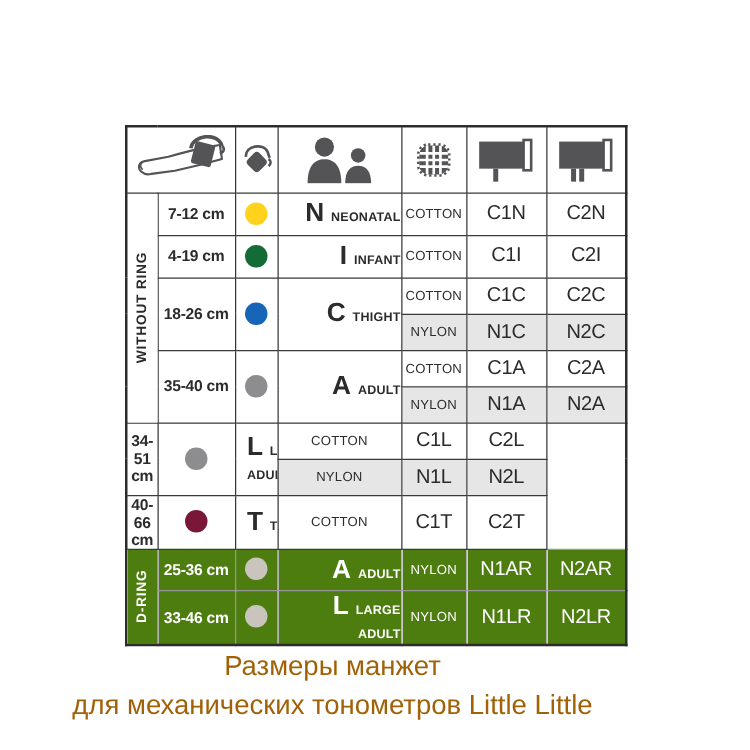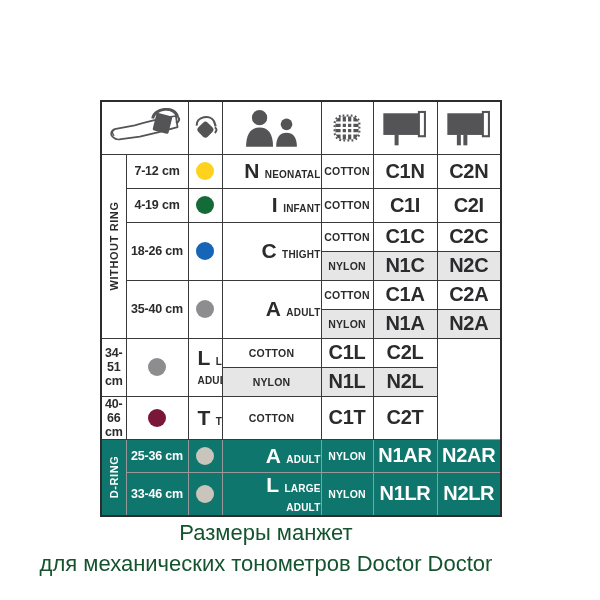"COTTON" td.mt { font-weight: bold -> normal }
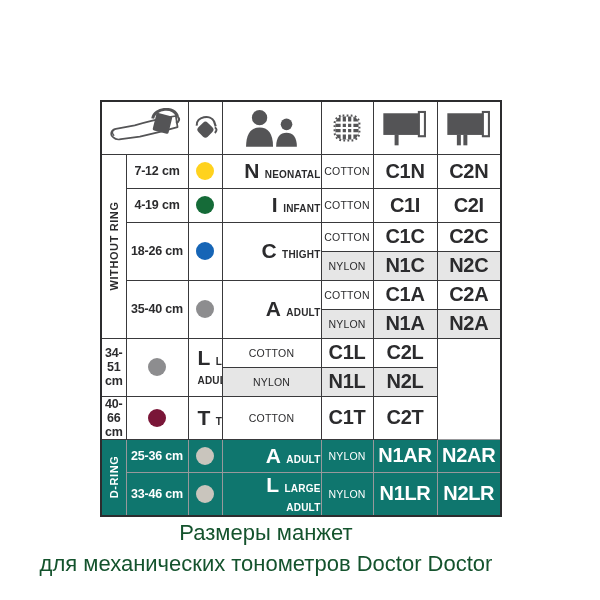"C1N" td.cd { font-size: 20px -> 16px; font-weight: bold -> normal }
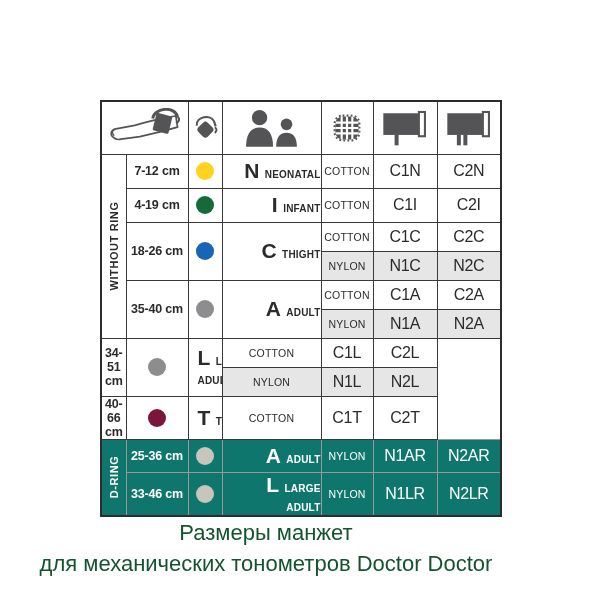"25-36 cm" td.dk { background: #0f766e -> #4d7c0f }
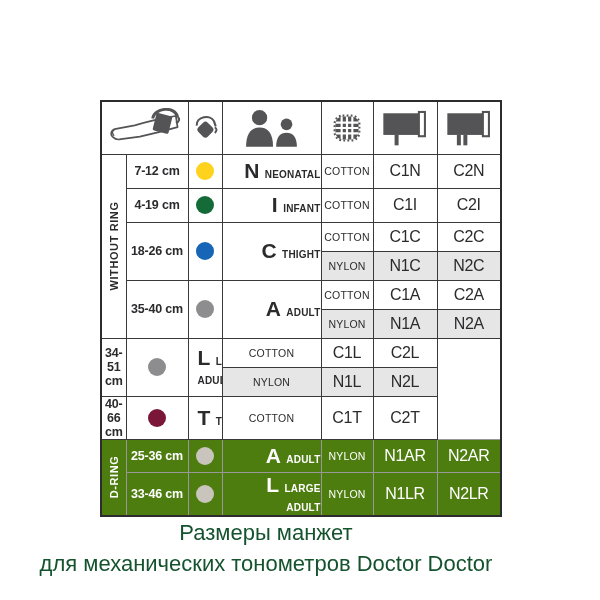"Размеры манжет" .cap { color: #14532d -> #a16207 }
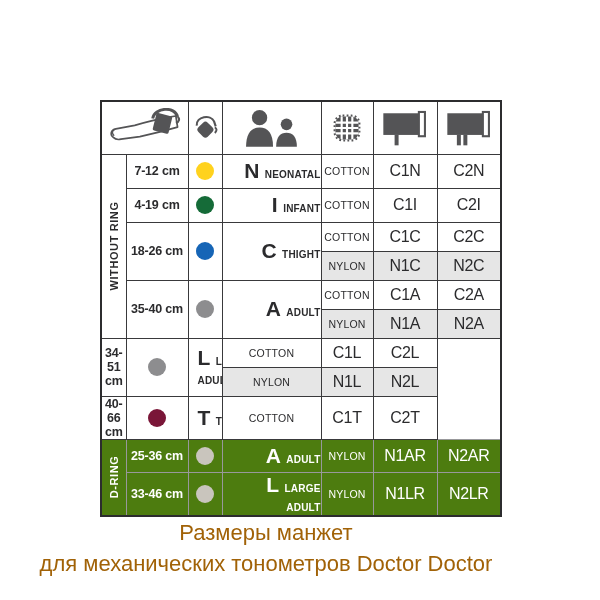"для механических тонометров Doctor" div { text: Doctor Doctor -> Little Little }
